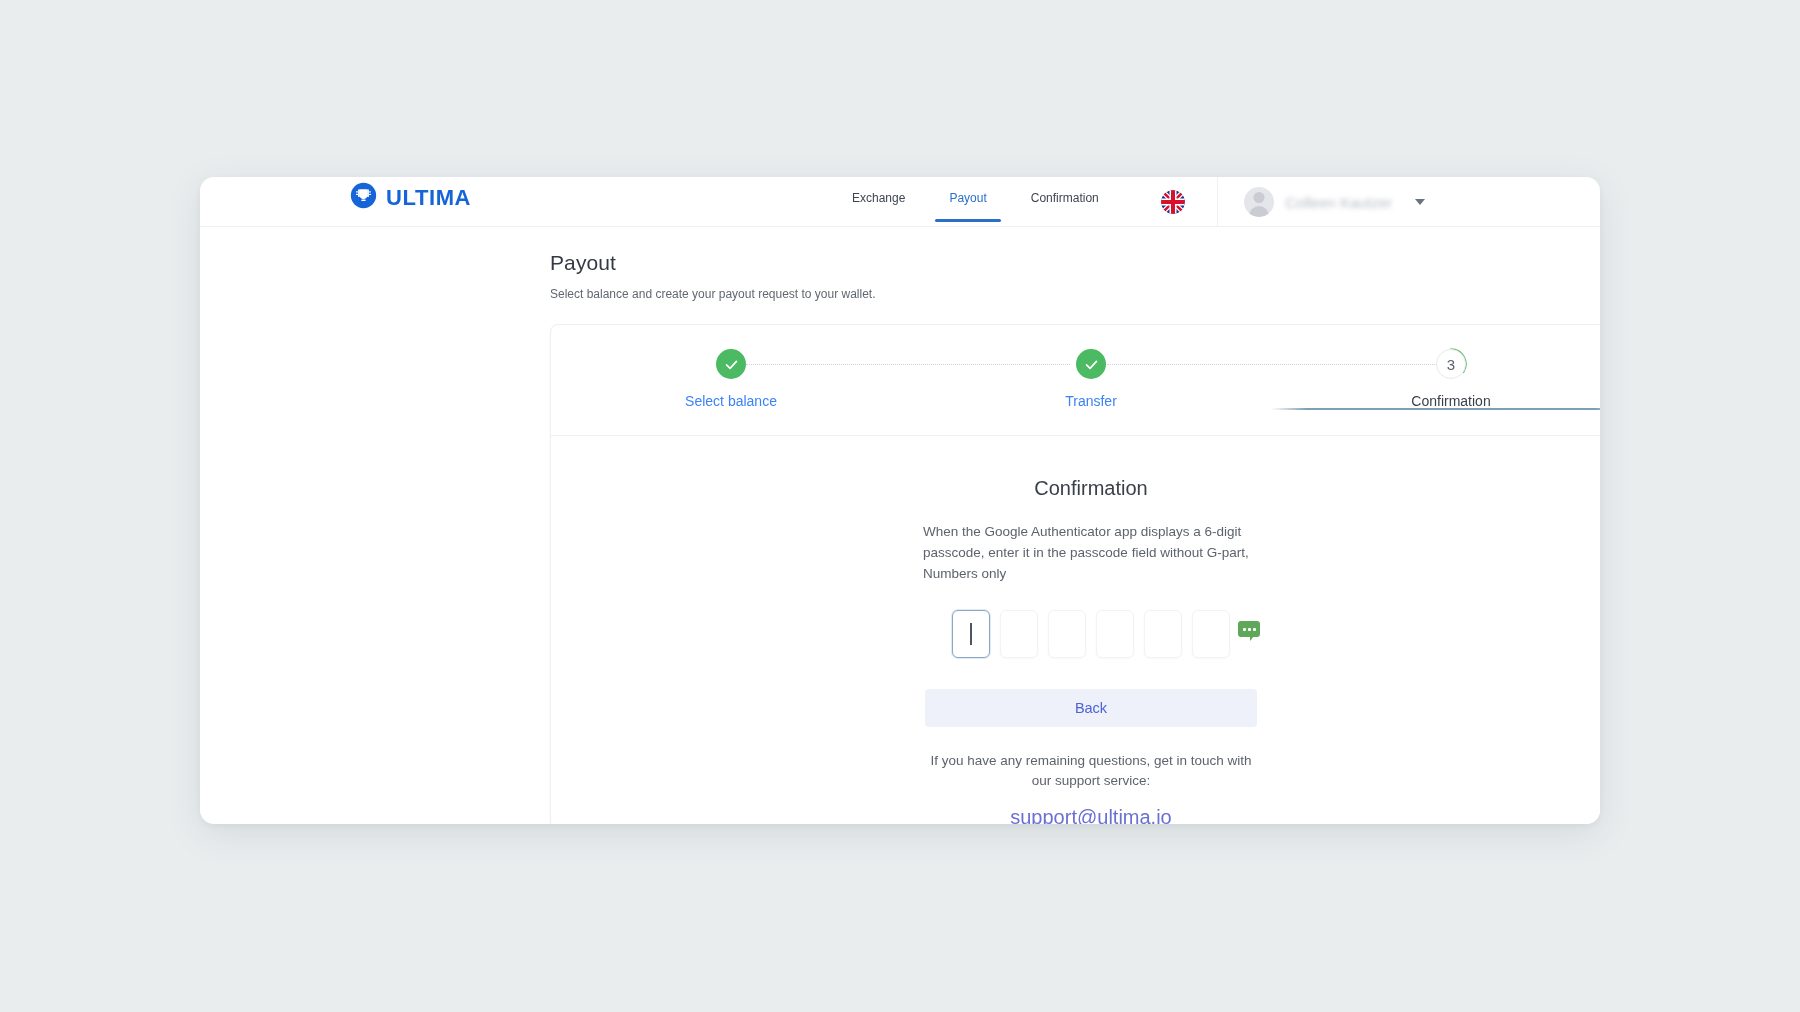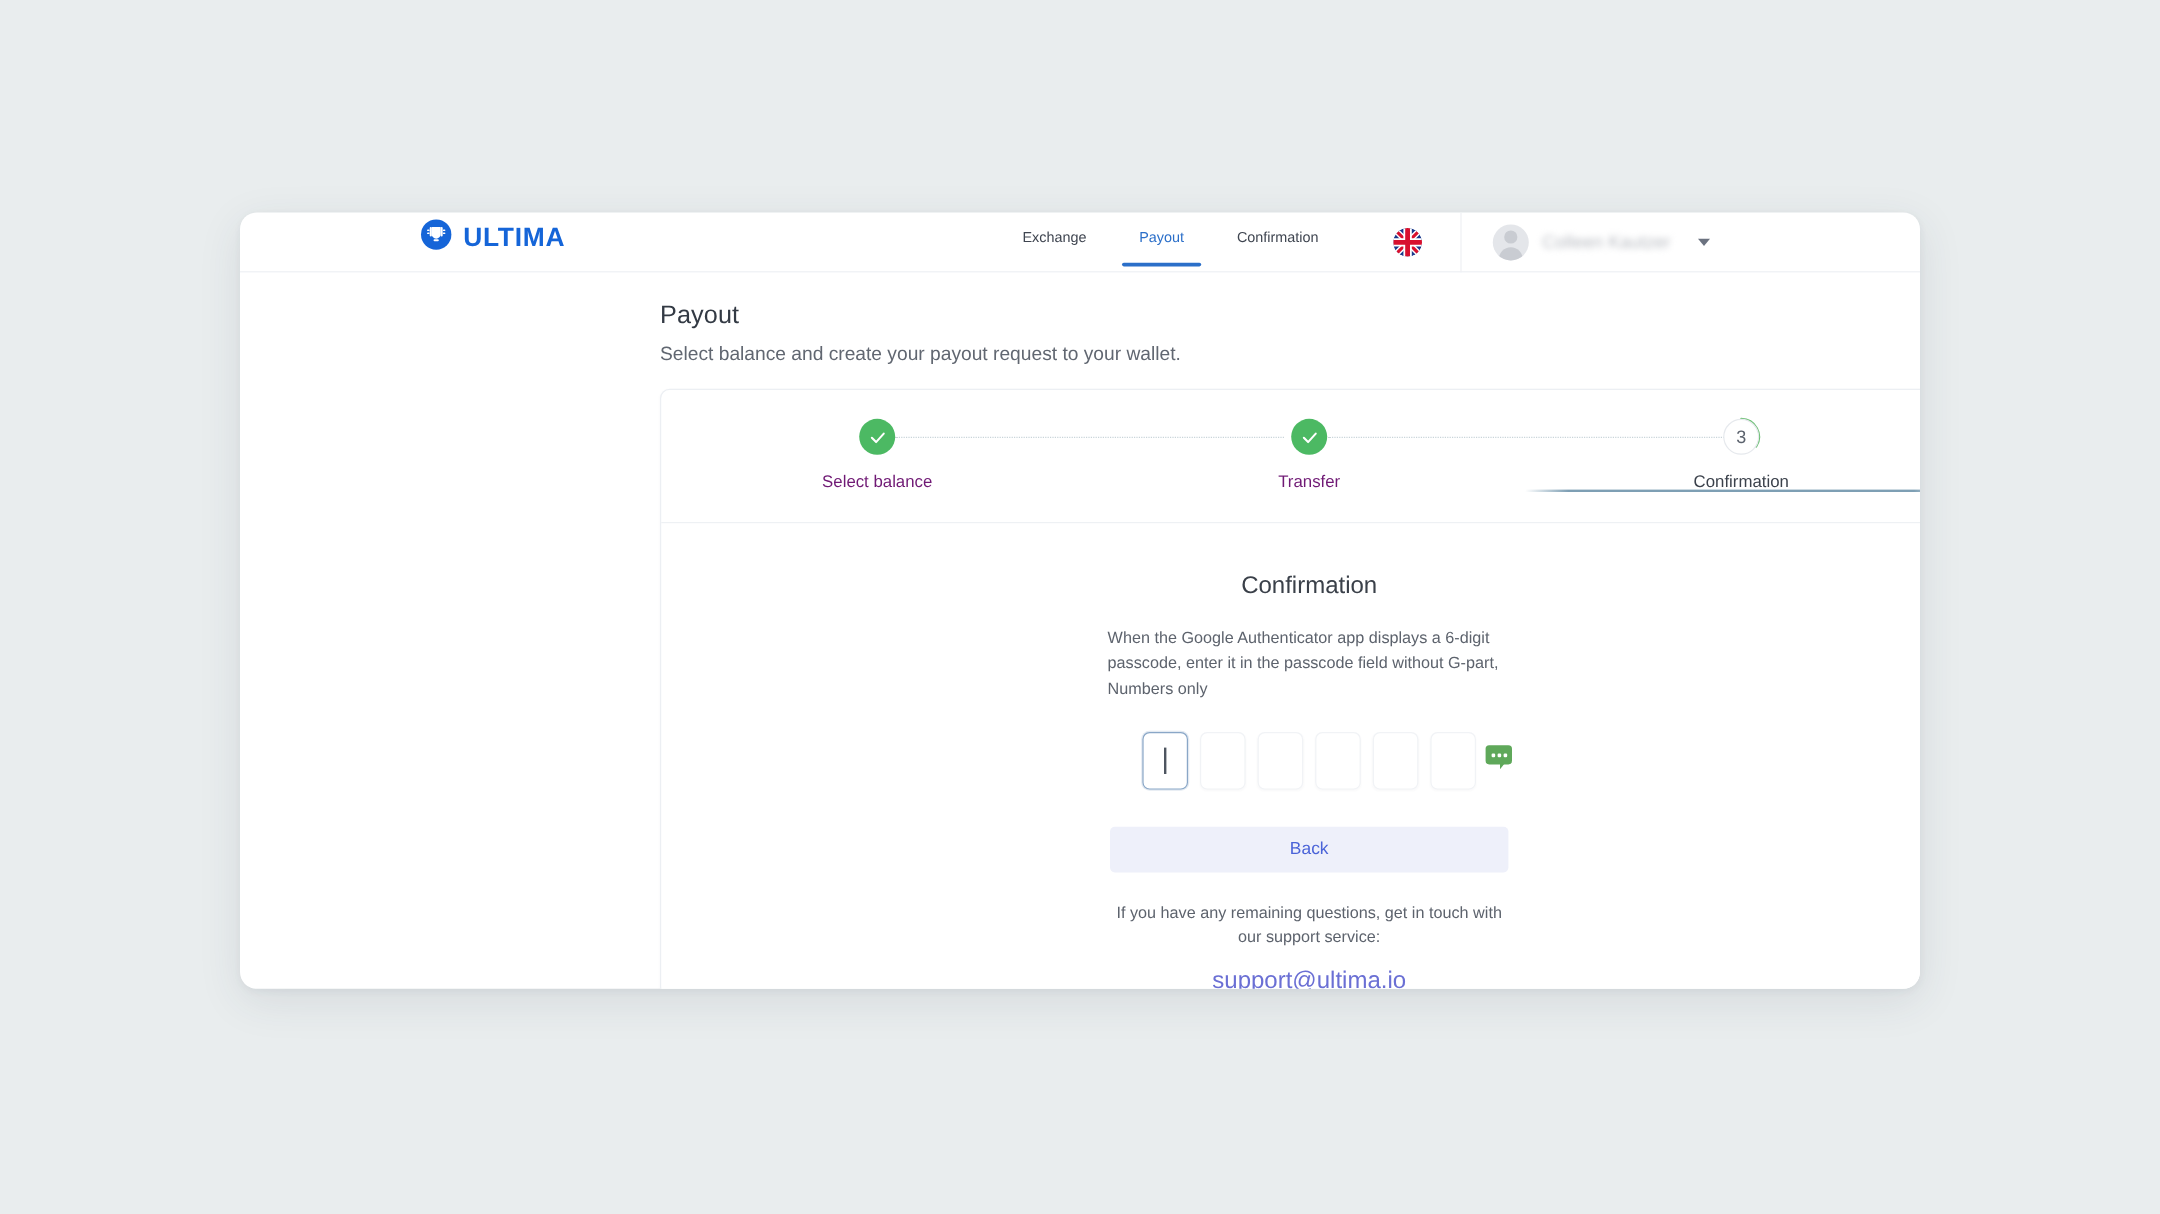"Select balance and create your" .page-sub { font-size: 16px -> 12px }
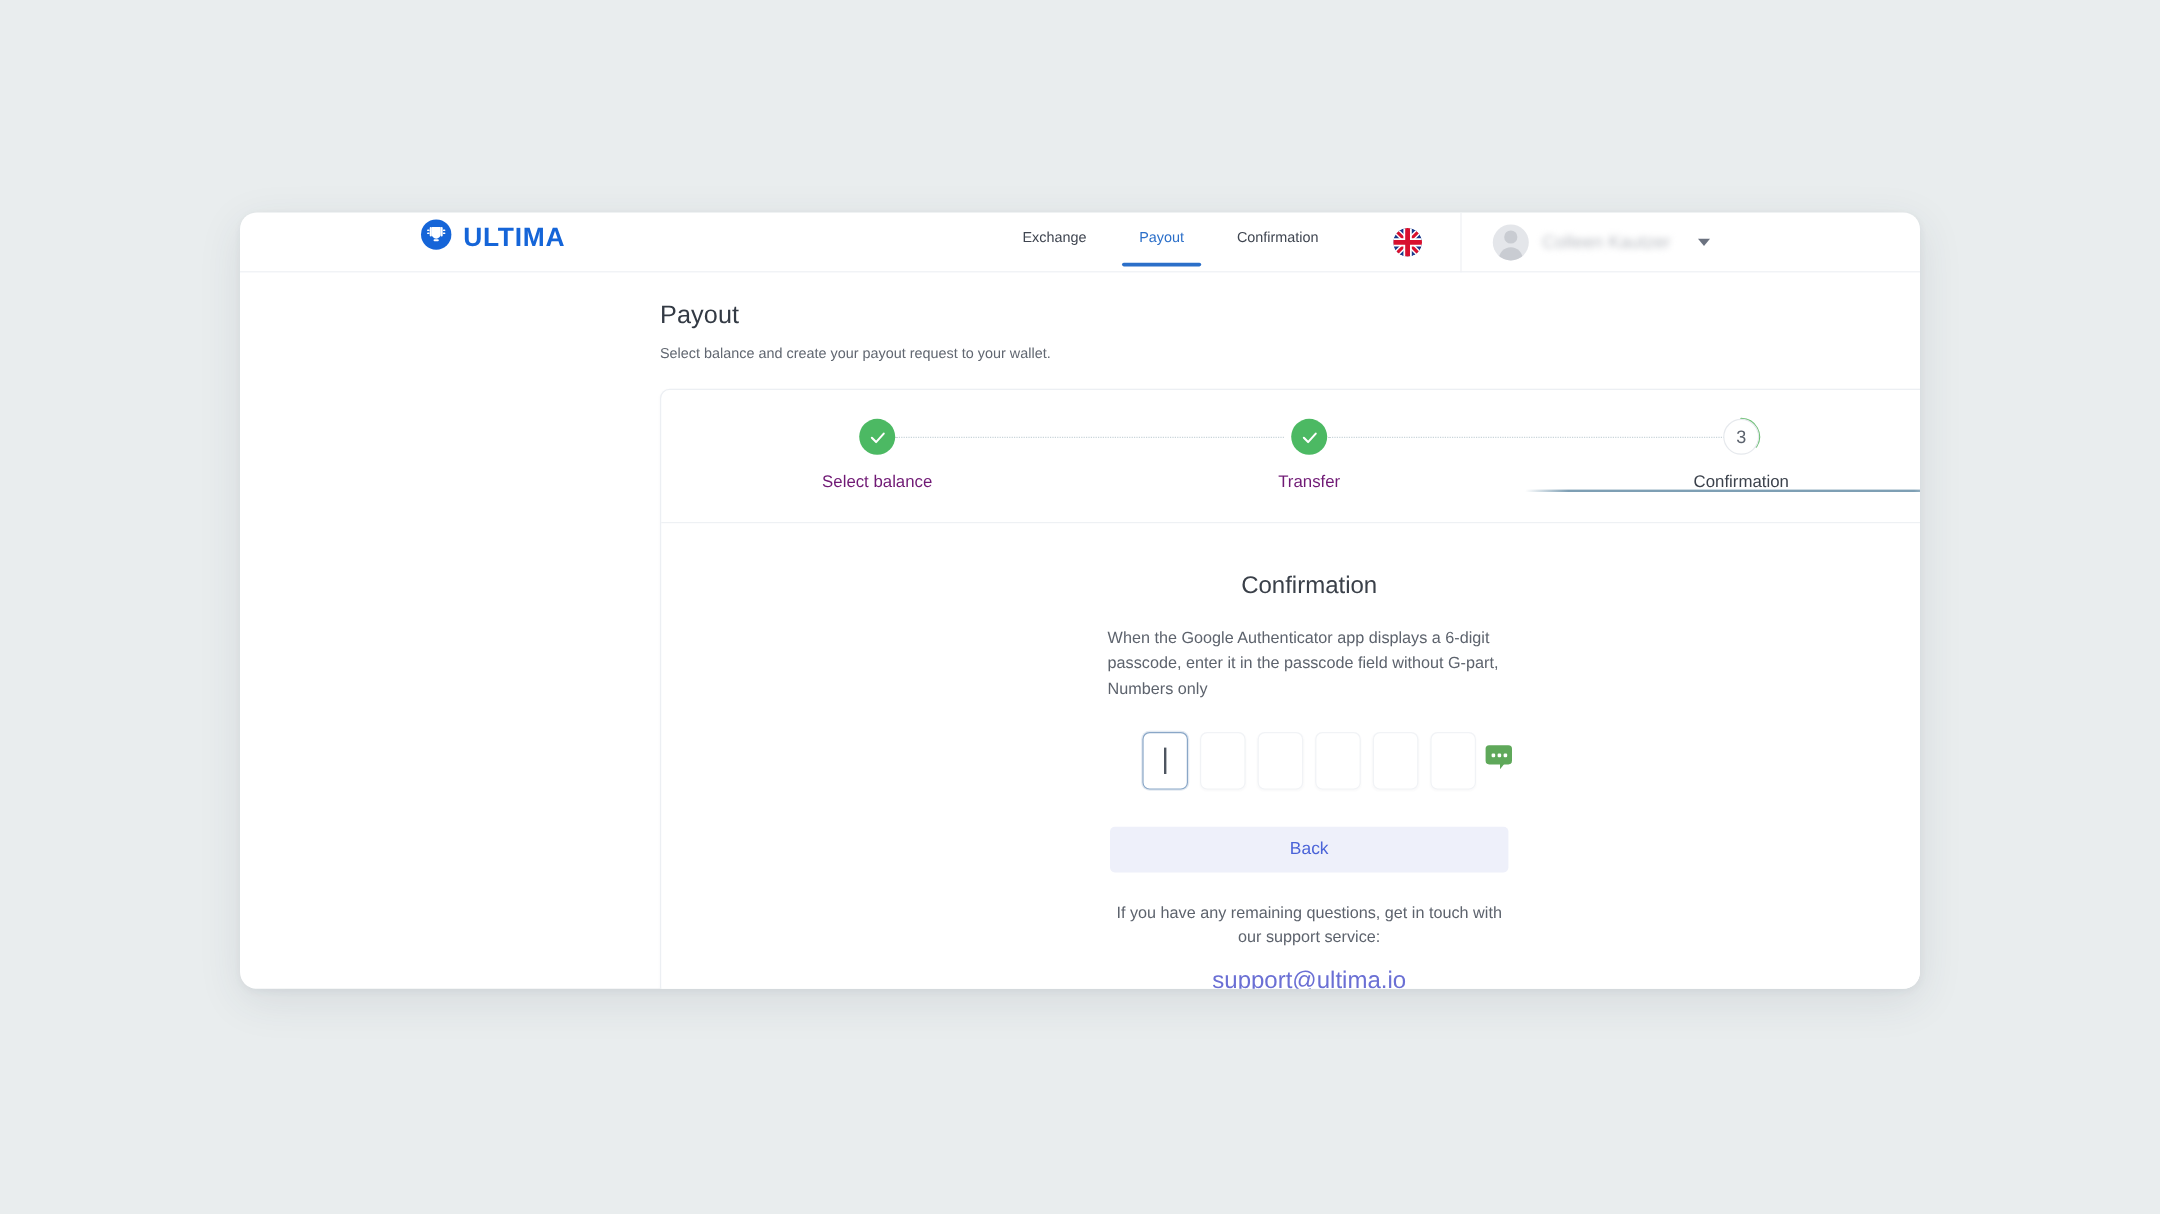"Select balance" .step-label { color: #701a75 -> #3b82f6 }
